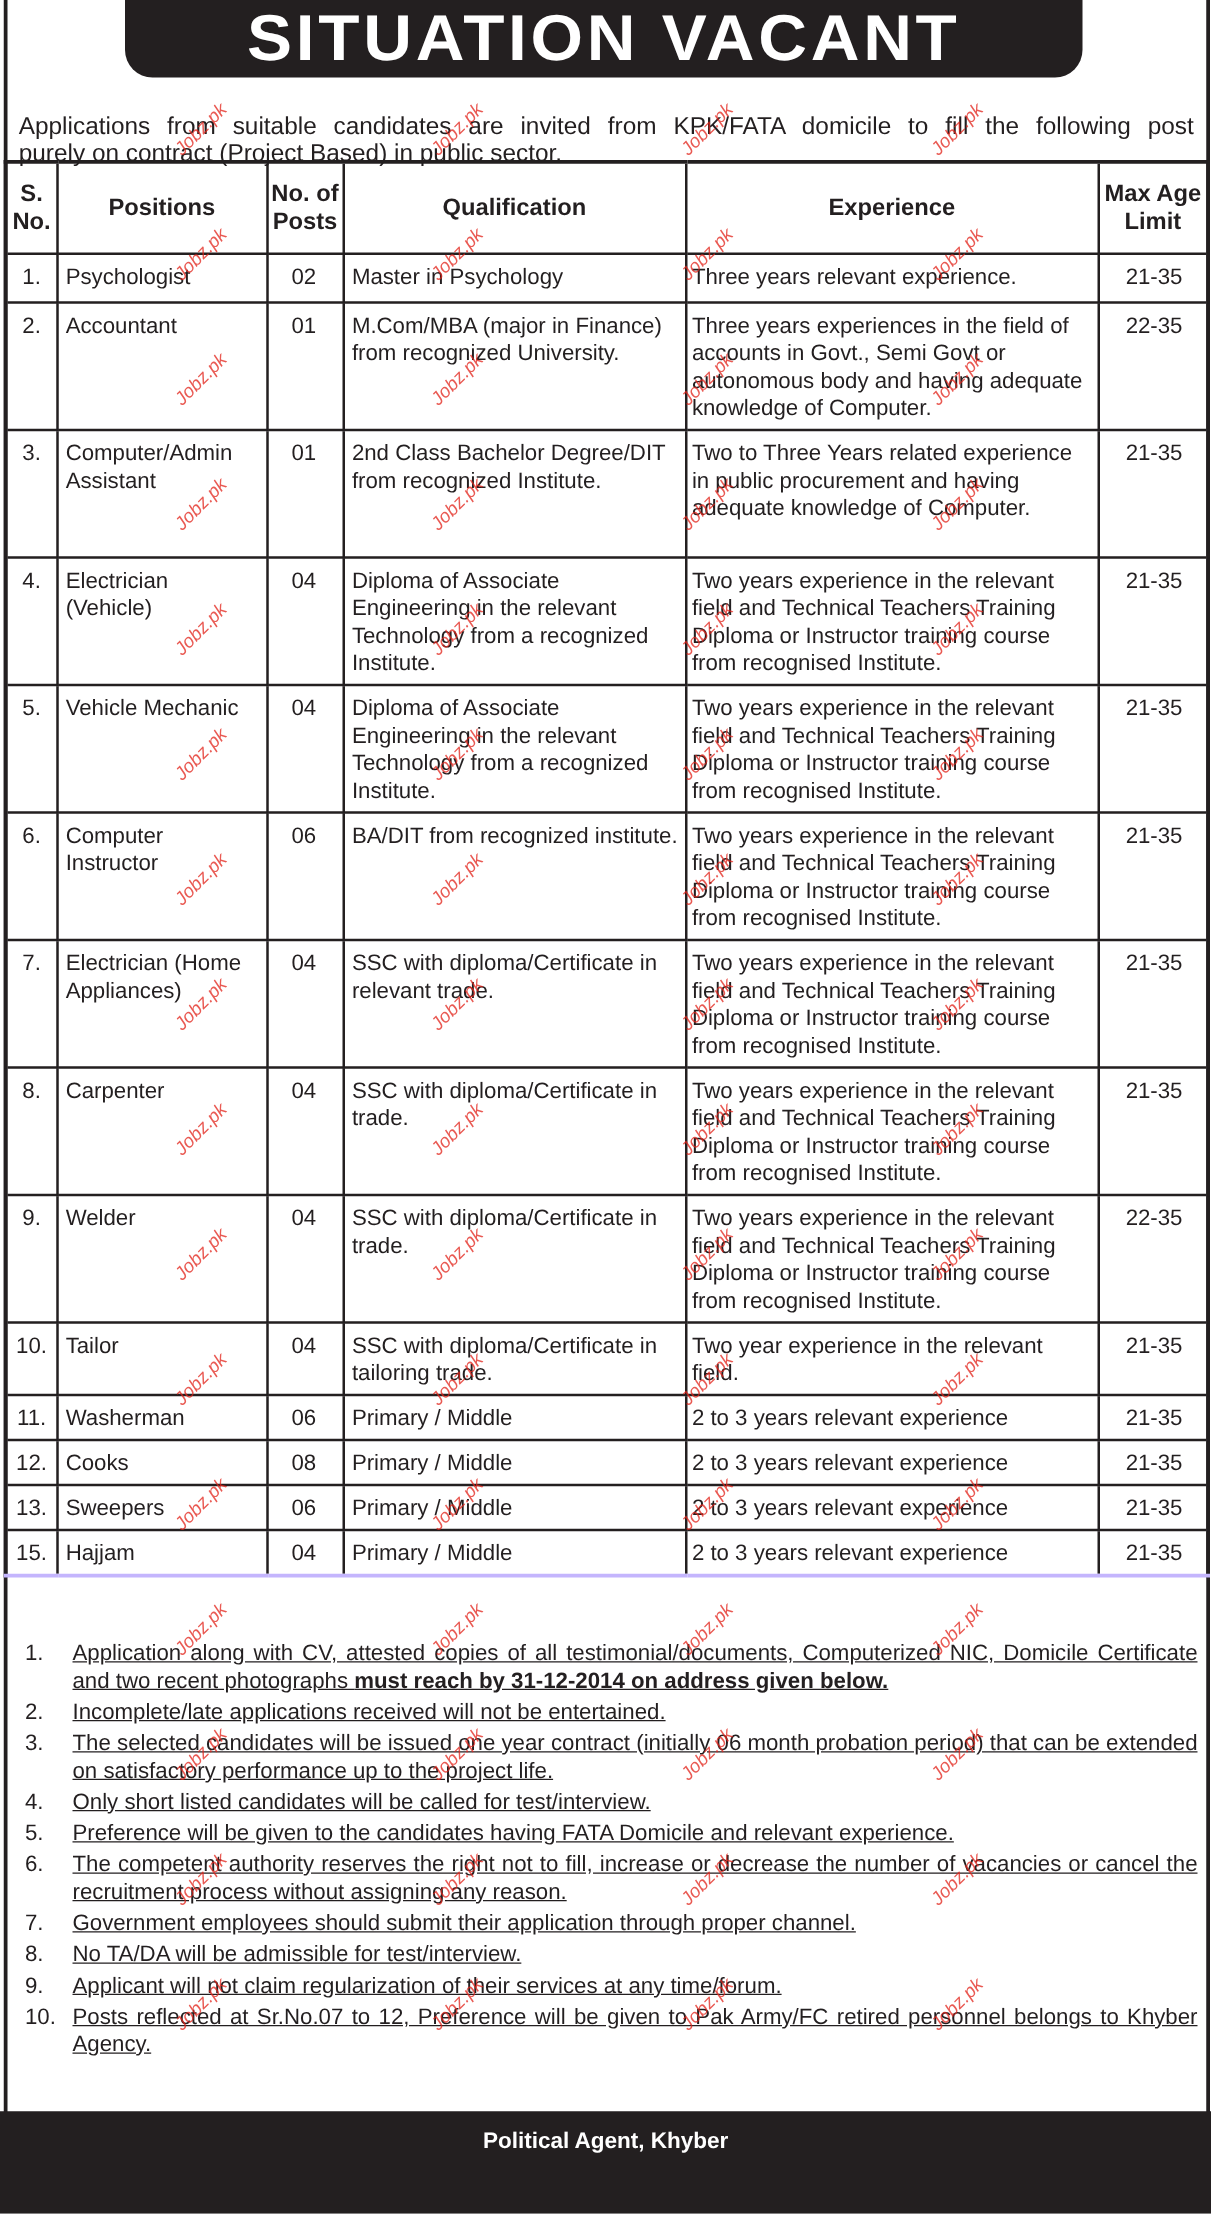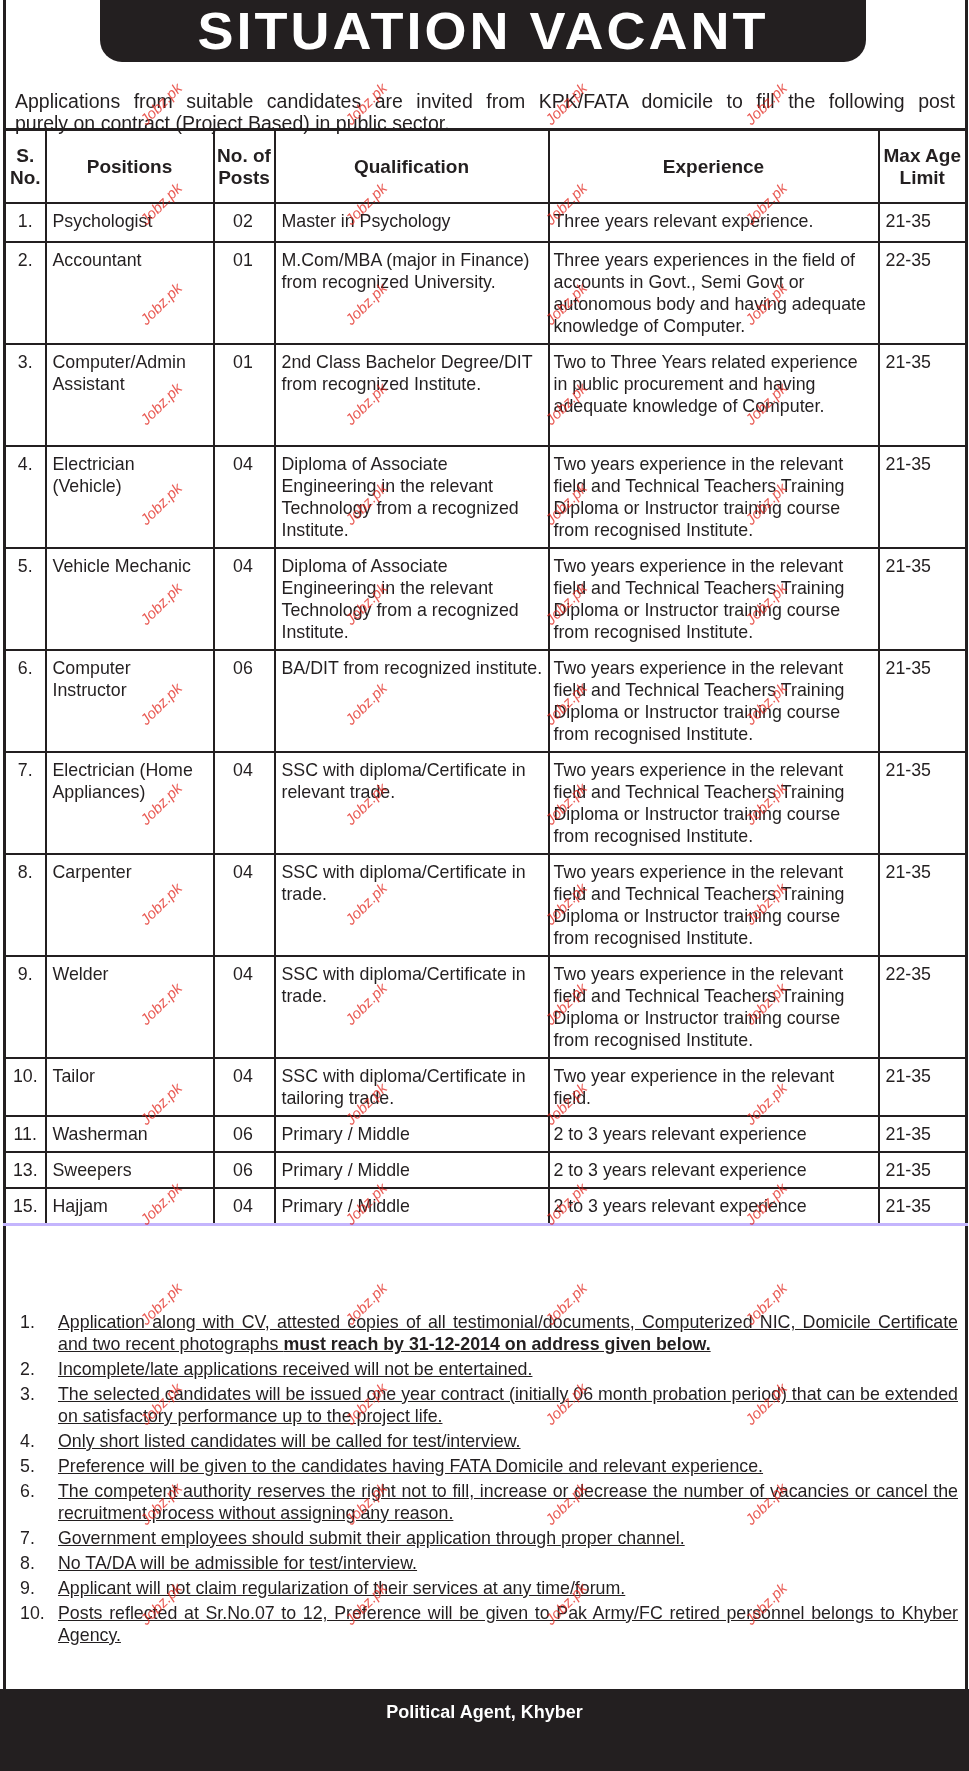"21-35" table.jobs td.age { text-align: left -> center }
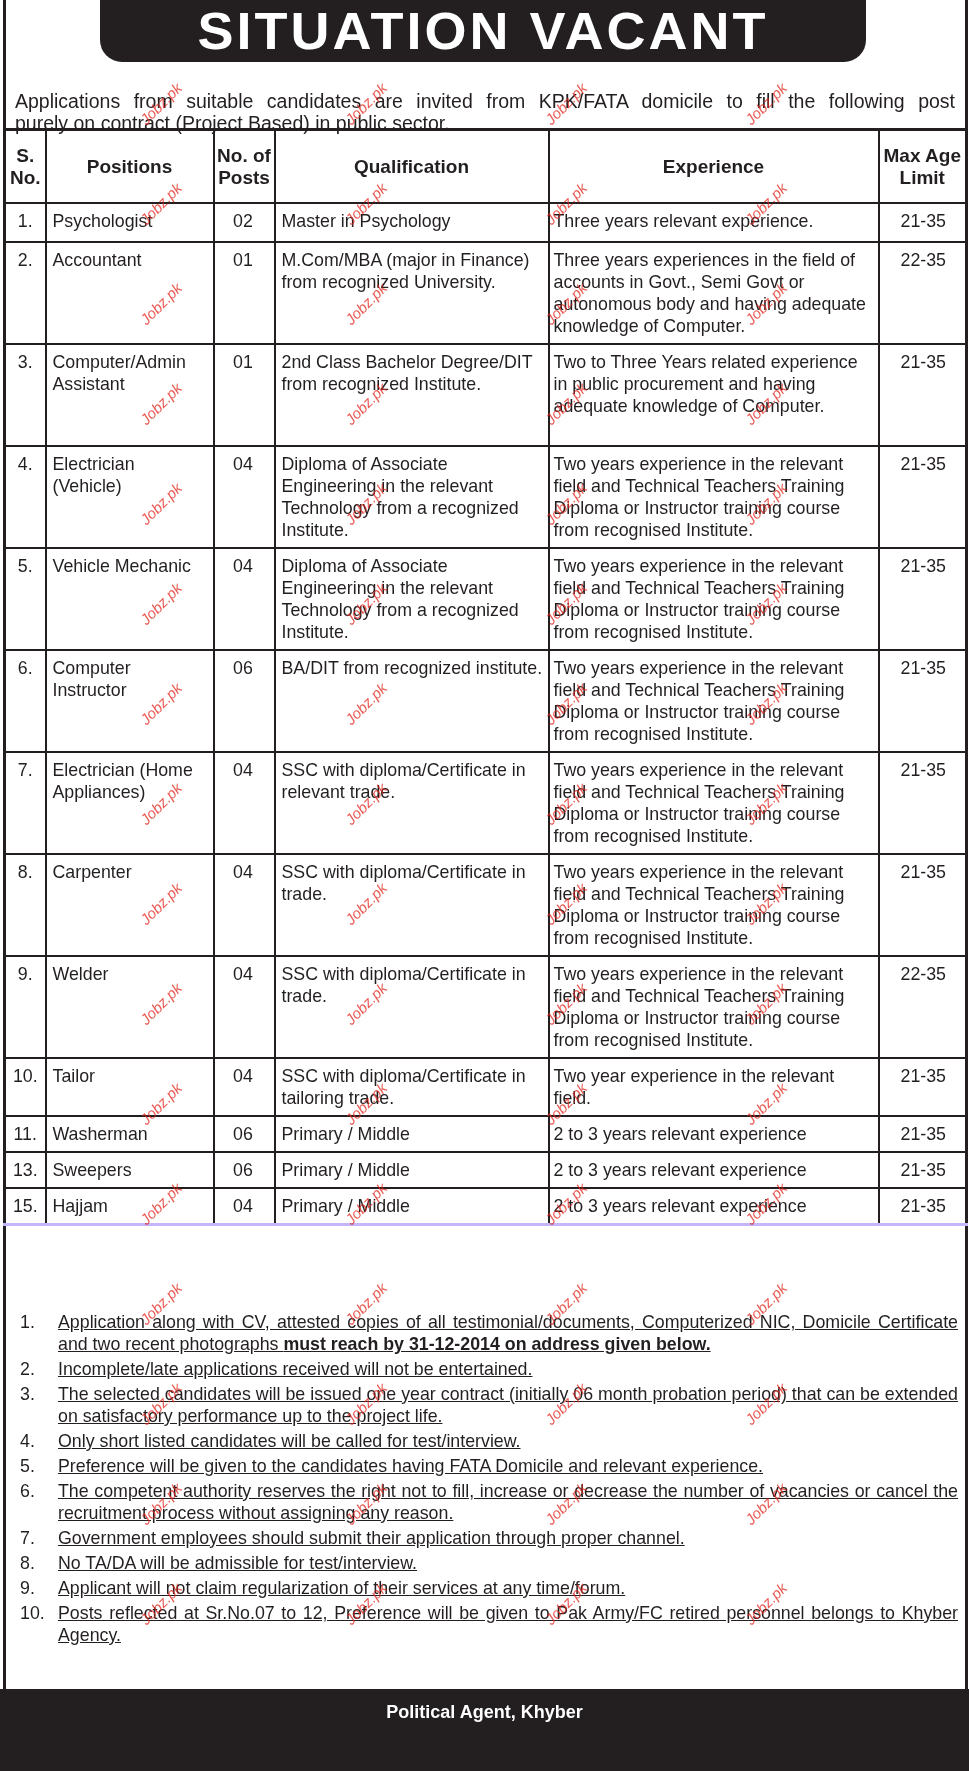"12." tr.short { html: none -> <tr> <td>12.</td> <td>Cooks</td> <td>08</td> <td>Primary / Middle</td> <td>2 to 3 years relevant experience</td> <td>21-35</td> </tr> }
